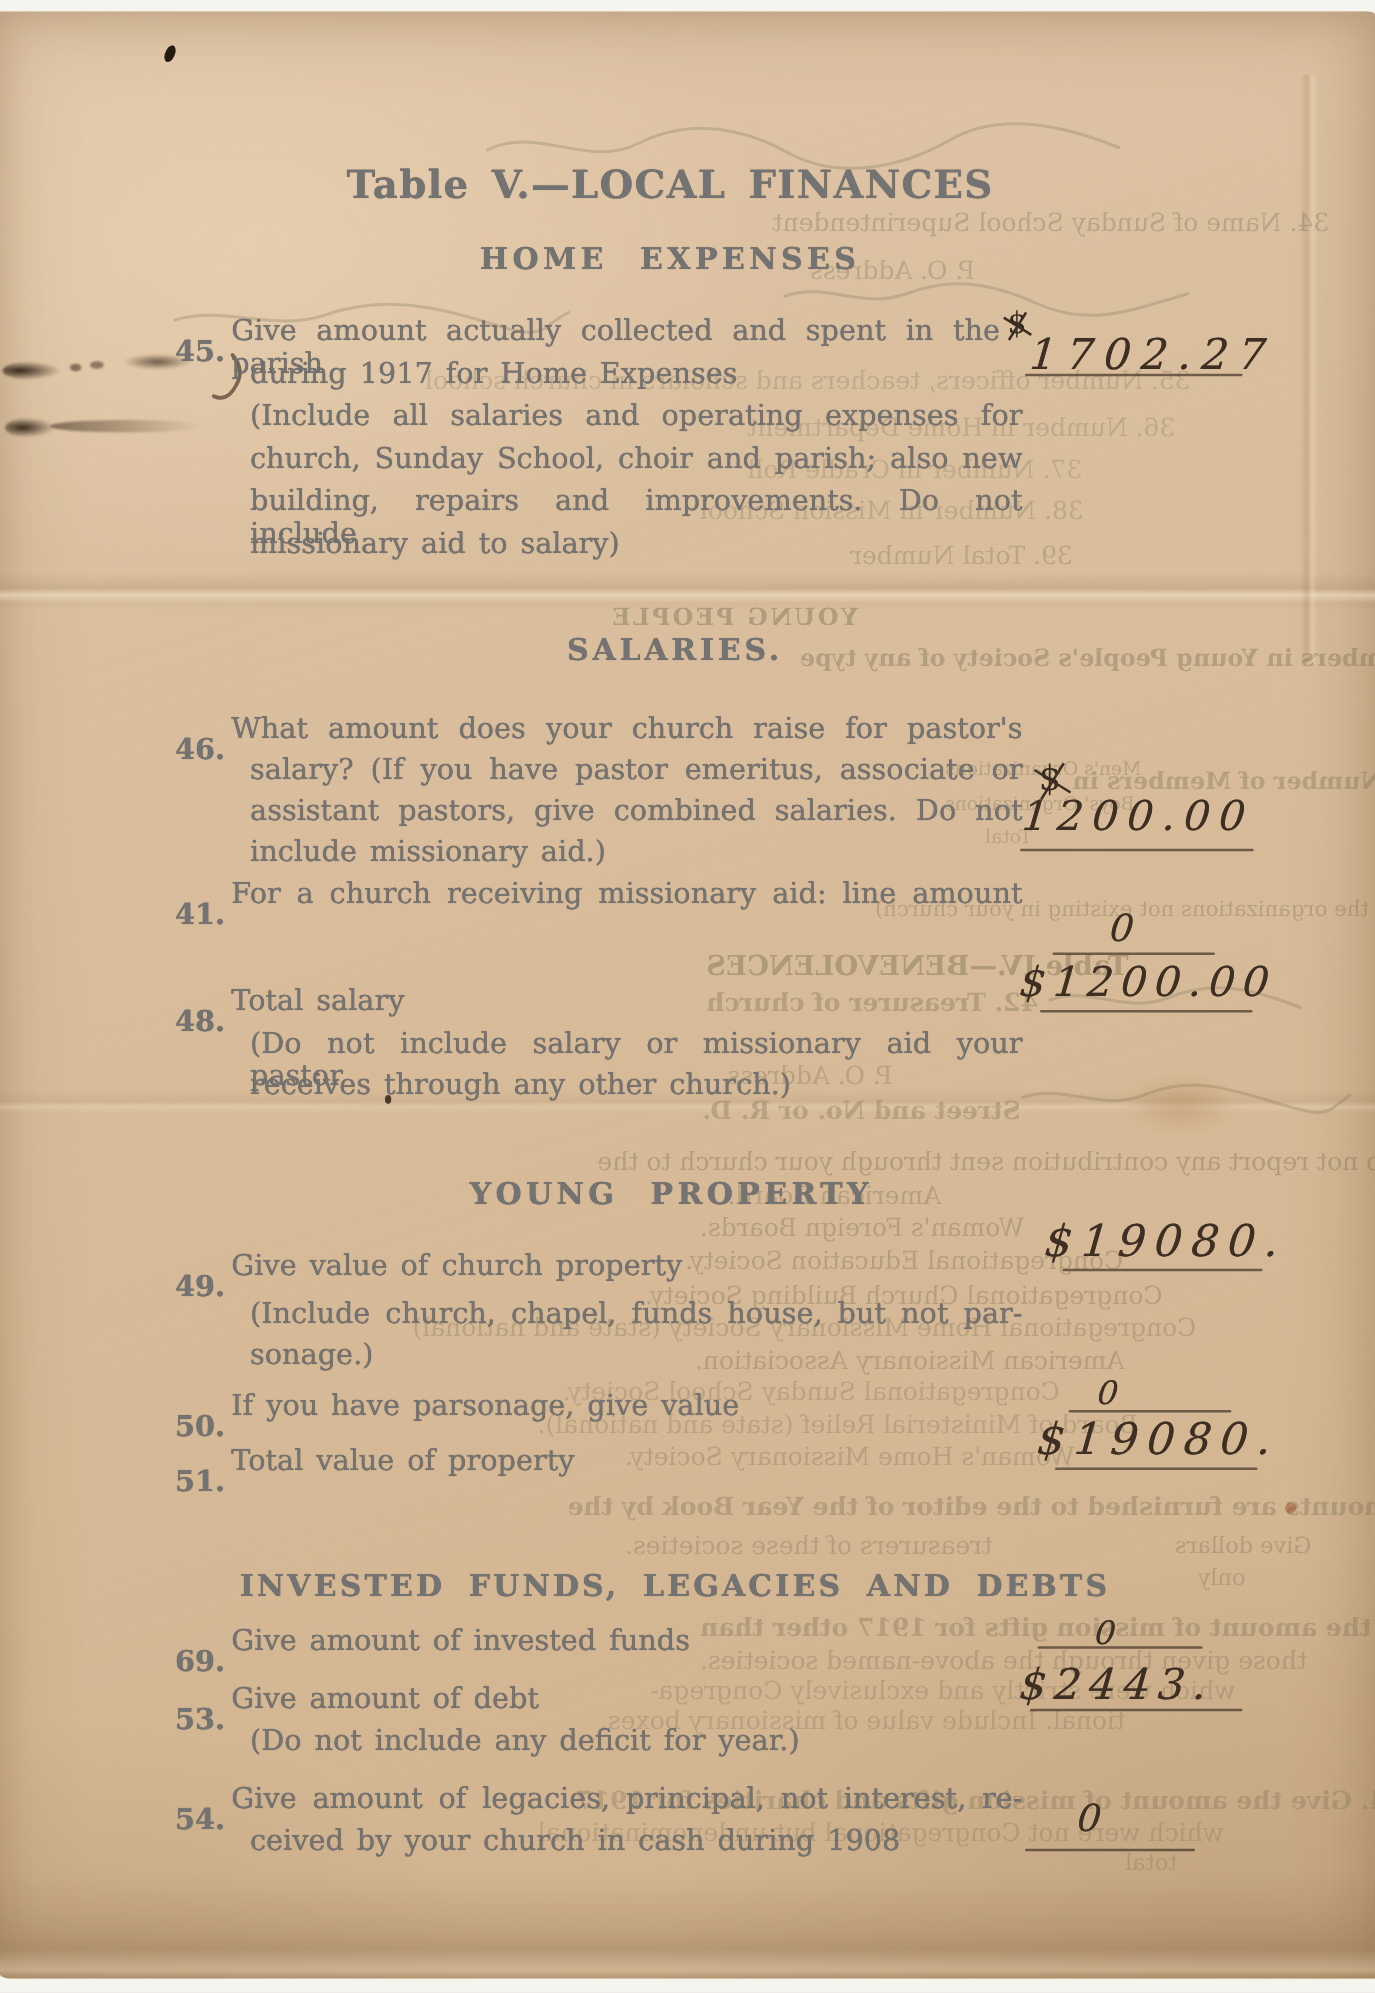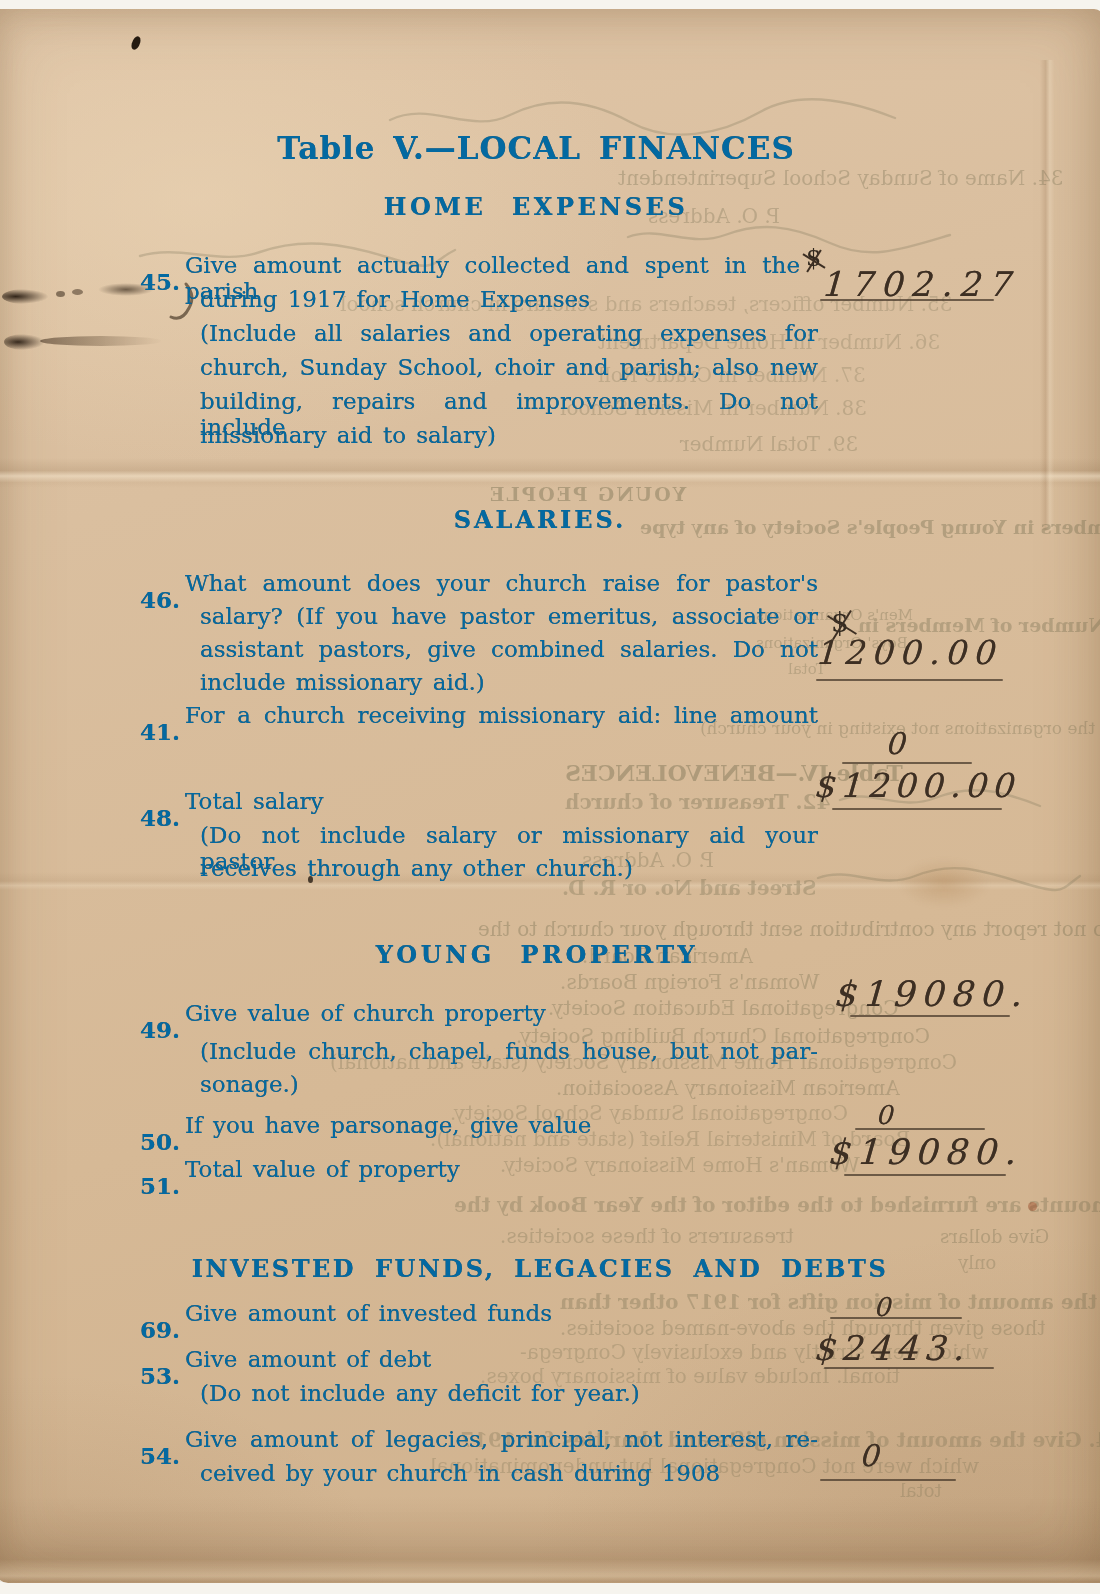"Table V.—LOCAL FINANCES" .print { color: #0369a1 -> #737373 }
